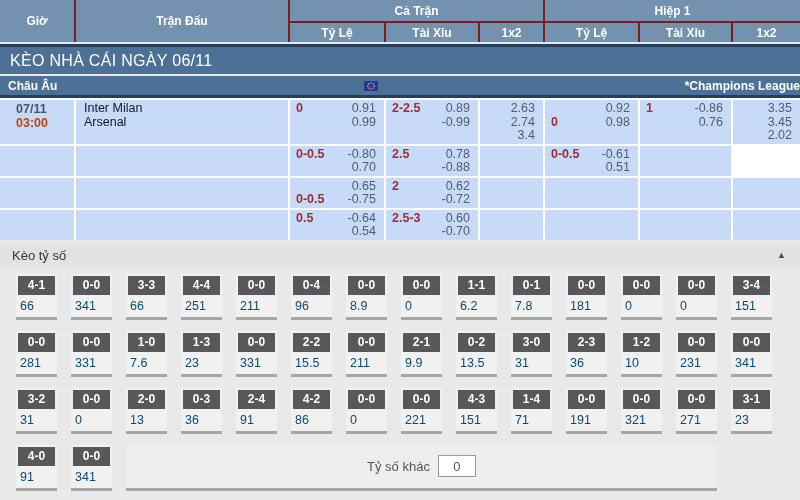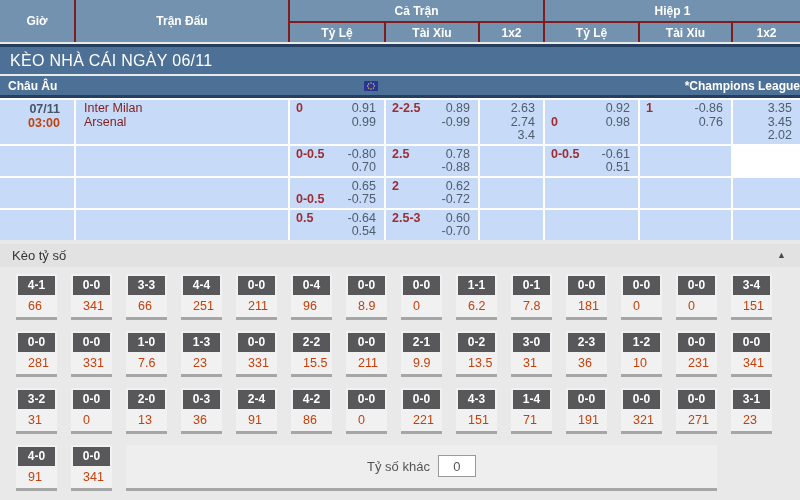"07/11" .time-cell { padding: 2px 14px 0 0 -> 2px 14px 0 16px; text-align: right -> left }
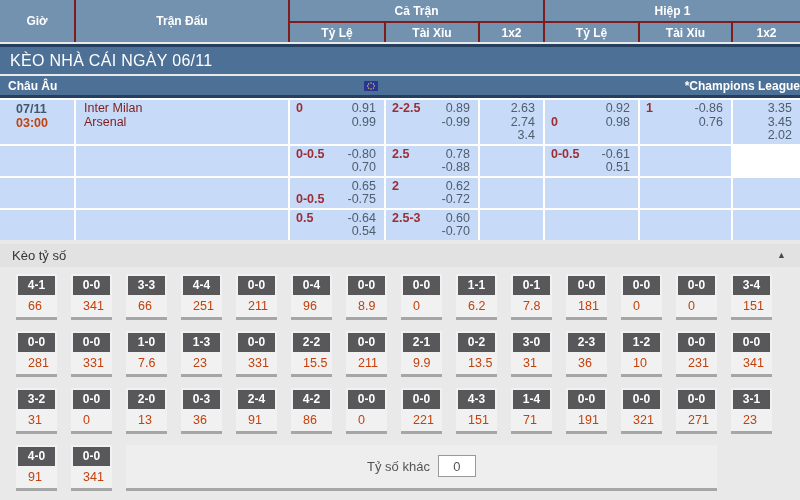"Inter Milan" .teams-cell { color: #7f1d1d -> #0f172a }
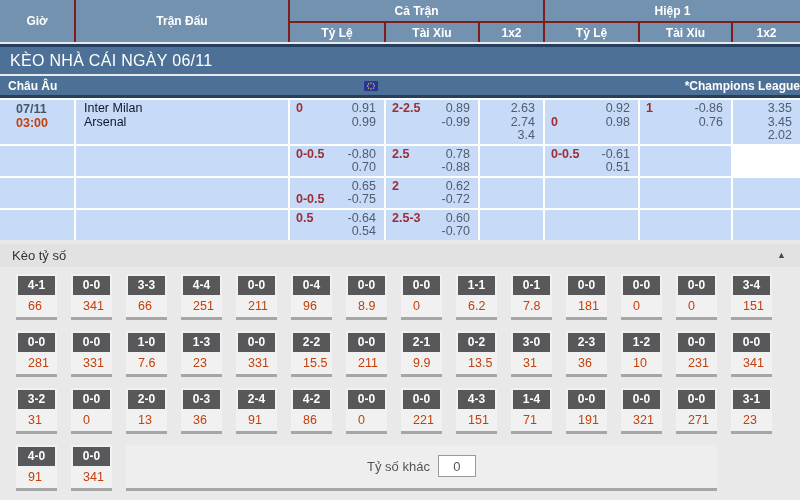"66" .s-odds { color: #c2410c -> #0c4a6e; margin-left: 8px -> none }
